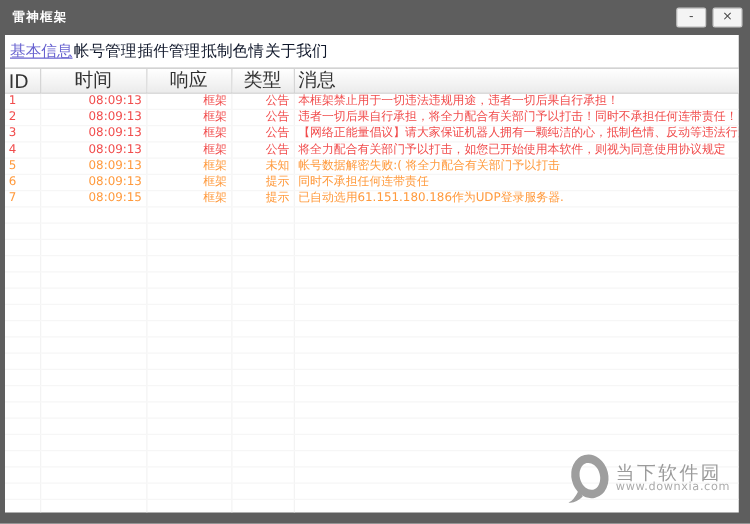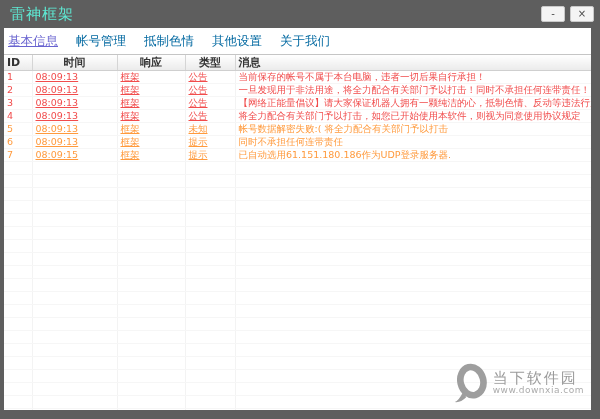"雷神框架" .title-text { color: #5eead4 -> #ffffff; font-size: 15px -> 10px; font-weight: normal -> bold }
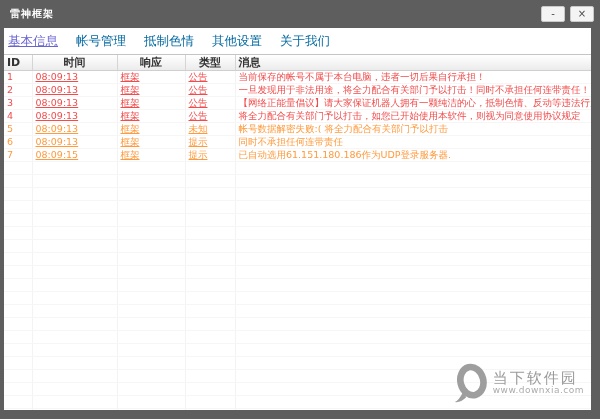"基本信息" .menubar { gap: 18px -> 1px }
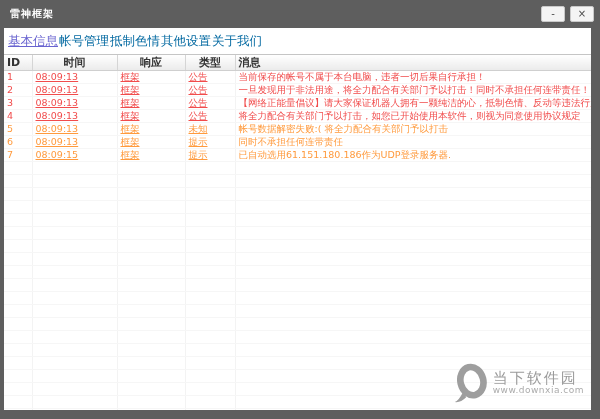"帐号管理" .menu-item { color: #0369a1 -> #0f172a }
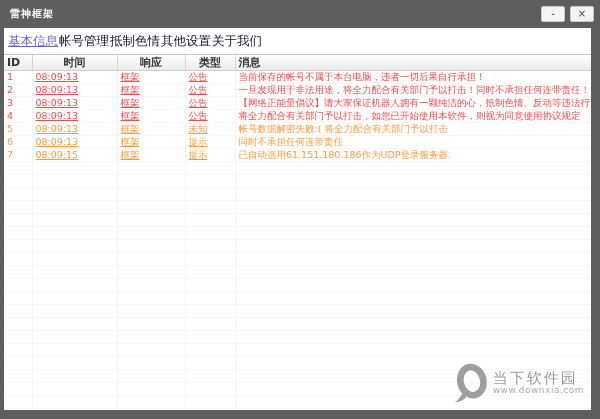"抵制色情" span.menu-item { text: 抵制色情 -> 插件管理 }
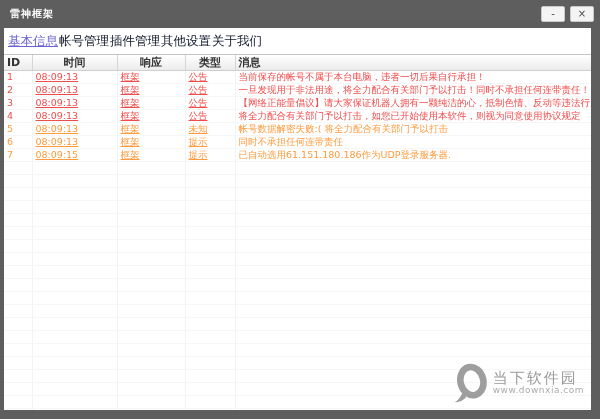"其他设置" span.menu-item { text: 其他设置 -> 抵制色情 }
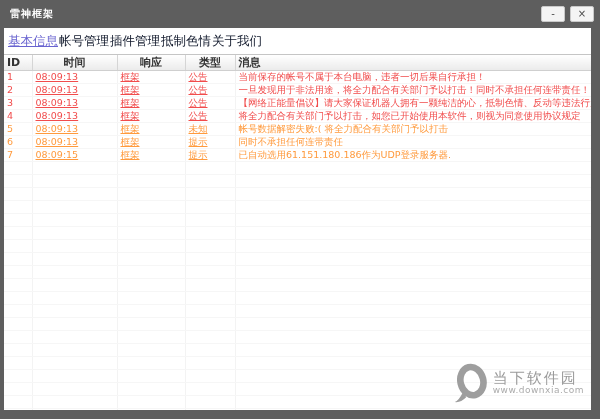"ID" th { font-size: 11px -> 15px; font-weight: bold -> normal }
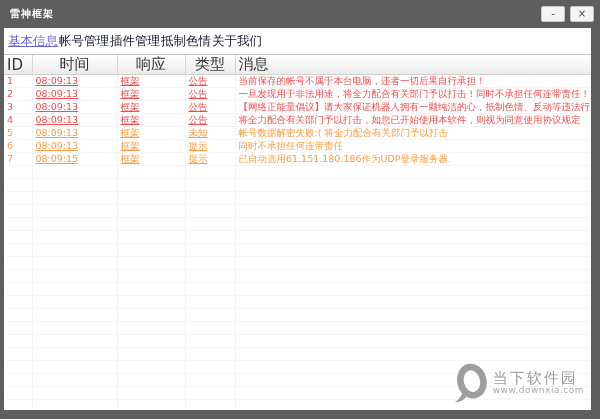"08:09:13" td.c { text-align: left -> right; text-decoration: underline -> none }
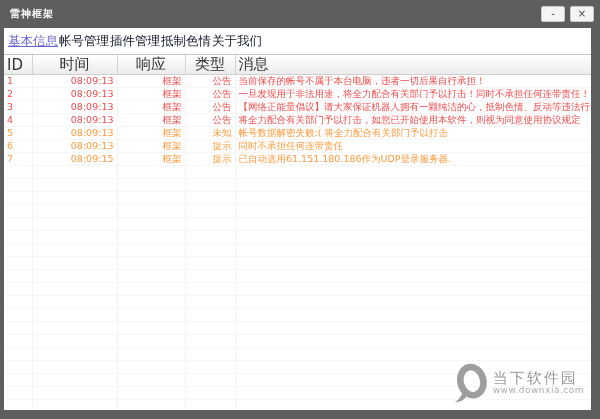"当前保存的帐号不属于本台电脑，违者一切后果自行承担！" td { text: 当前保存的帐号不属于本台电脑 -> 本框架禁止用于一切违法违规用途 }
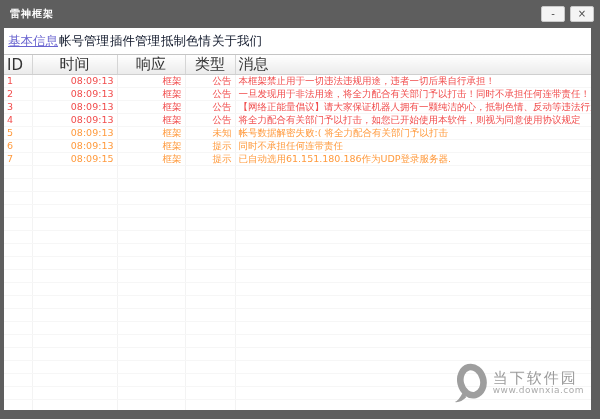"一旦发现用于非法用途，将全力配合有关部门予以打击！同时不承担任何连带责任！" td { text: 一旦发现用于非法用途 -> 违者一切后果自行承担 }
